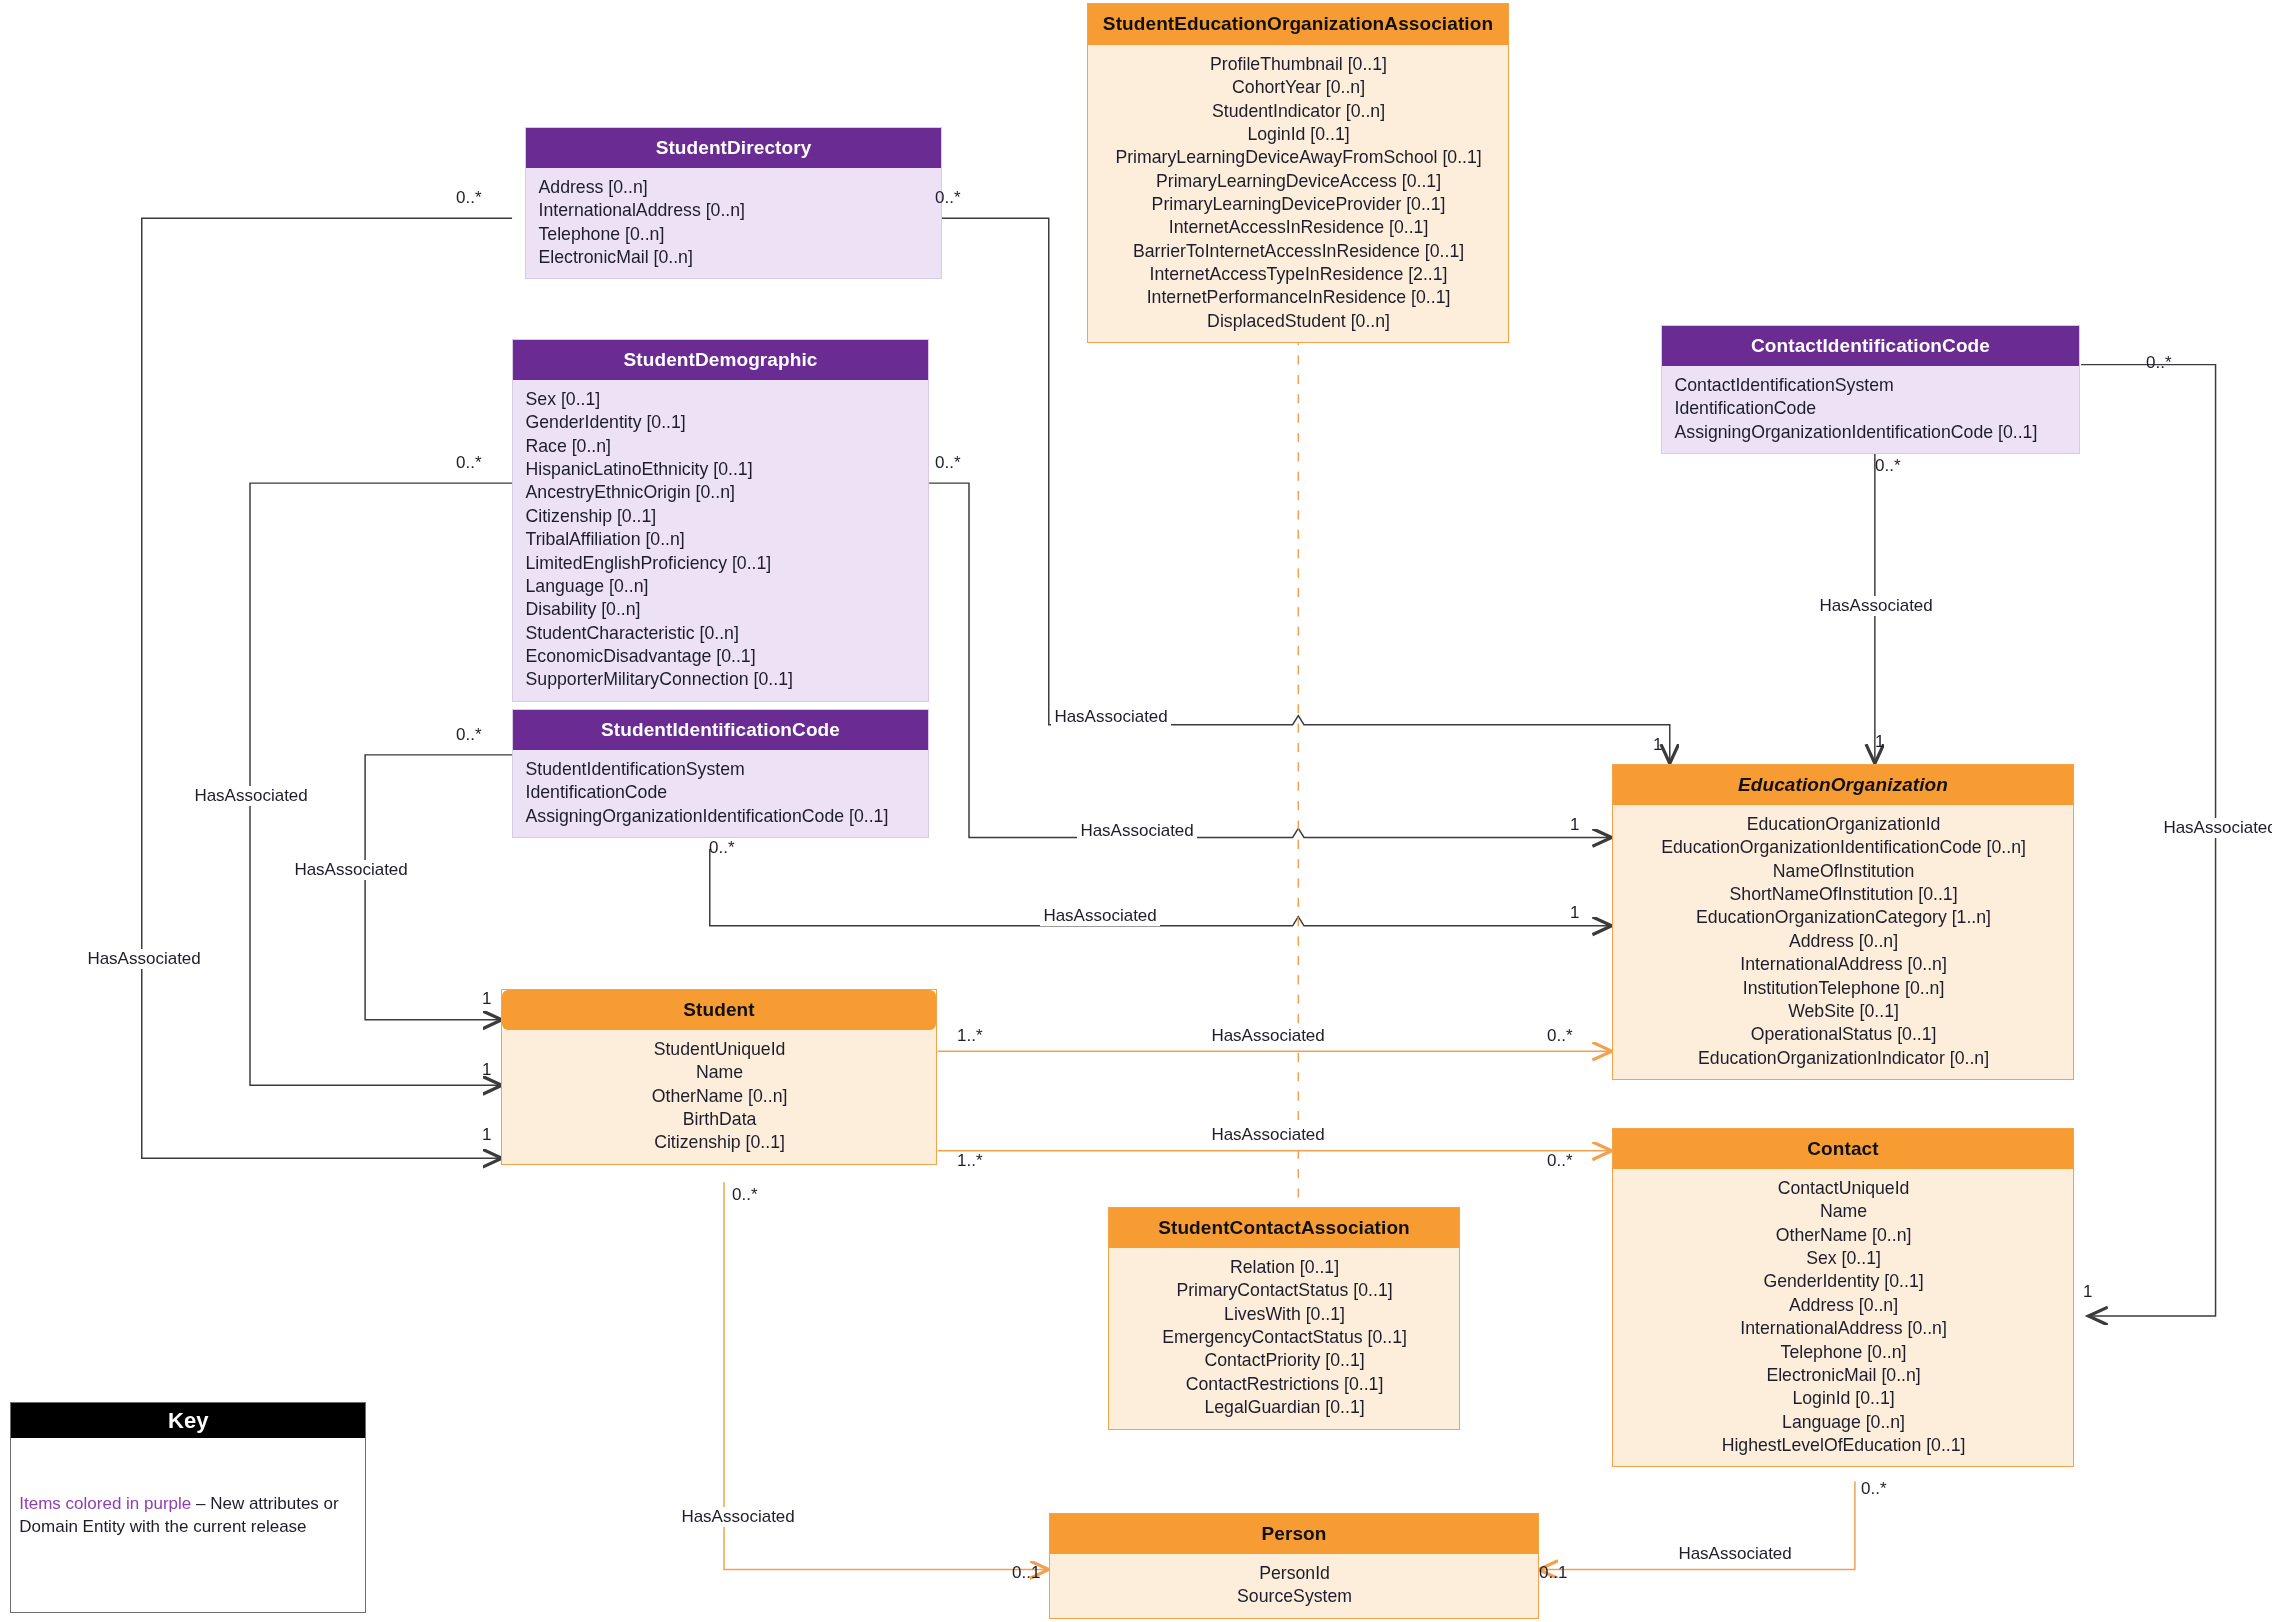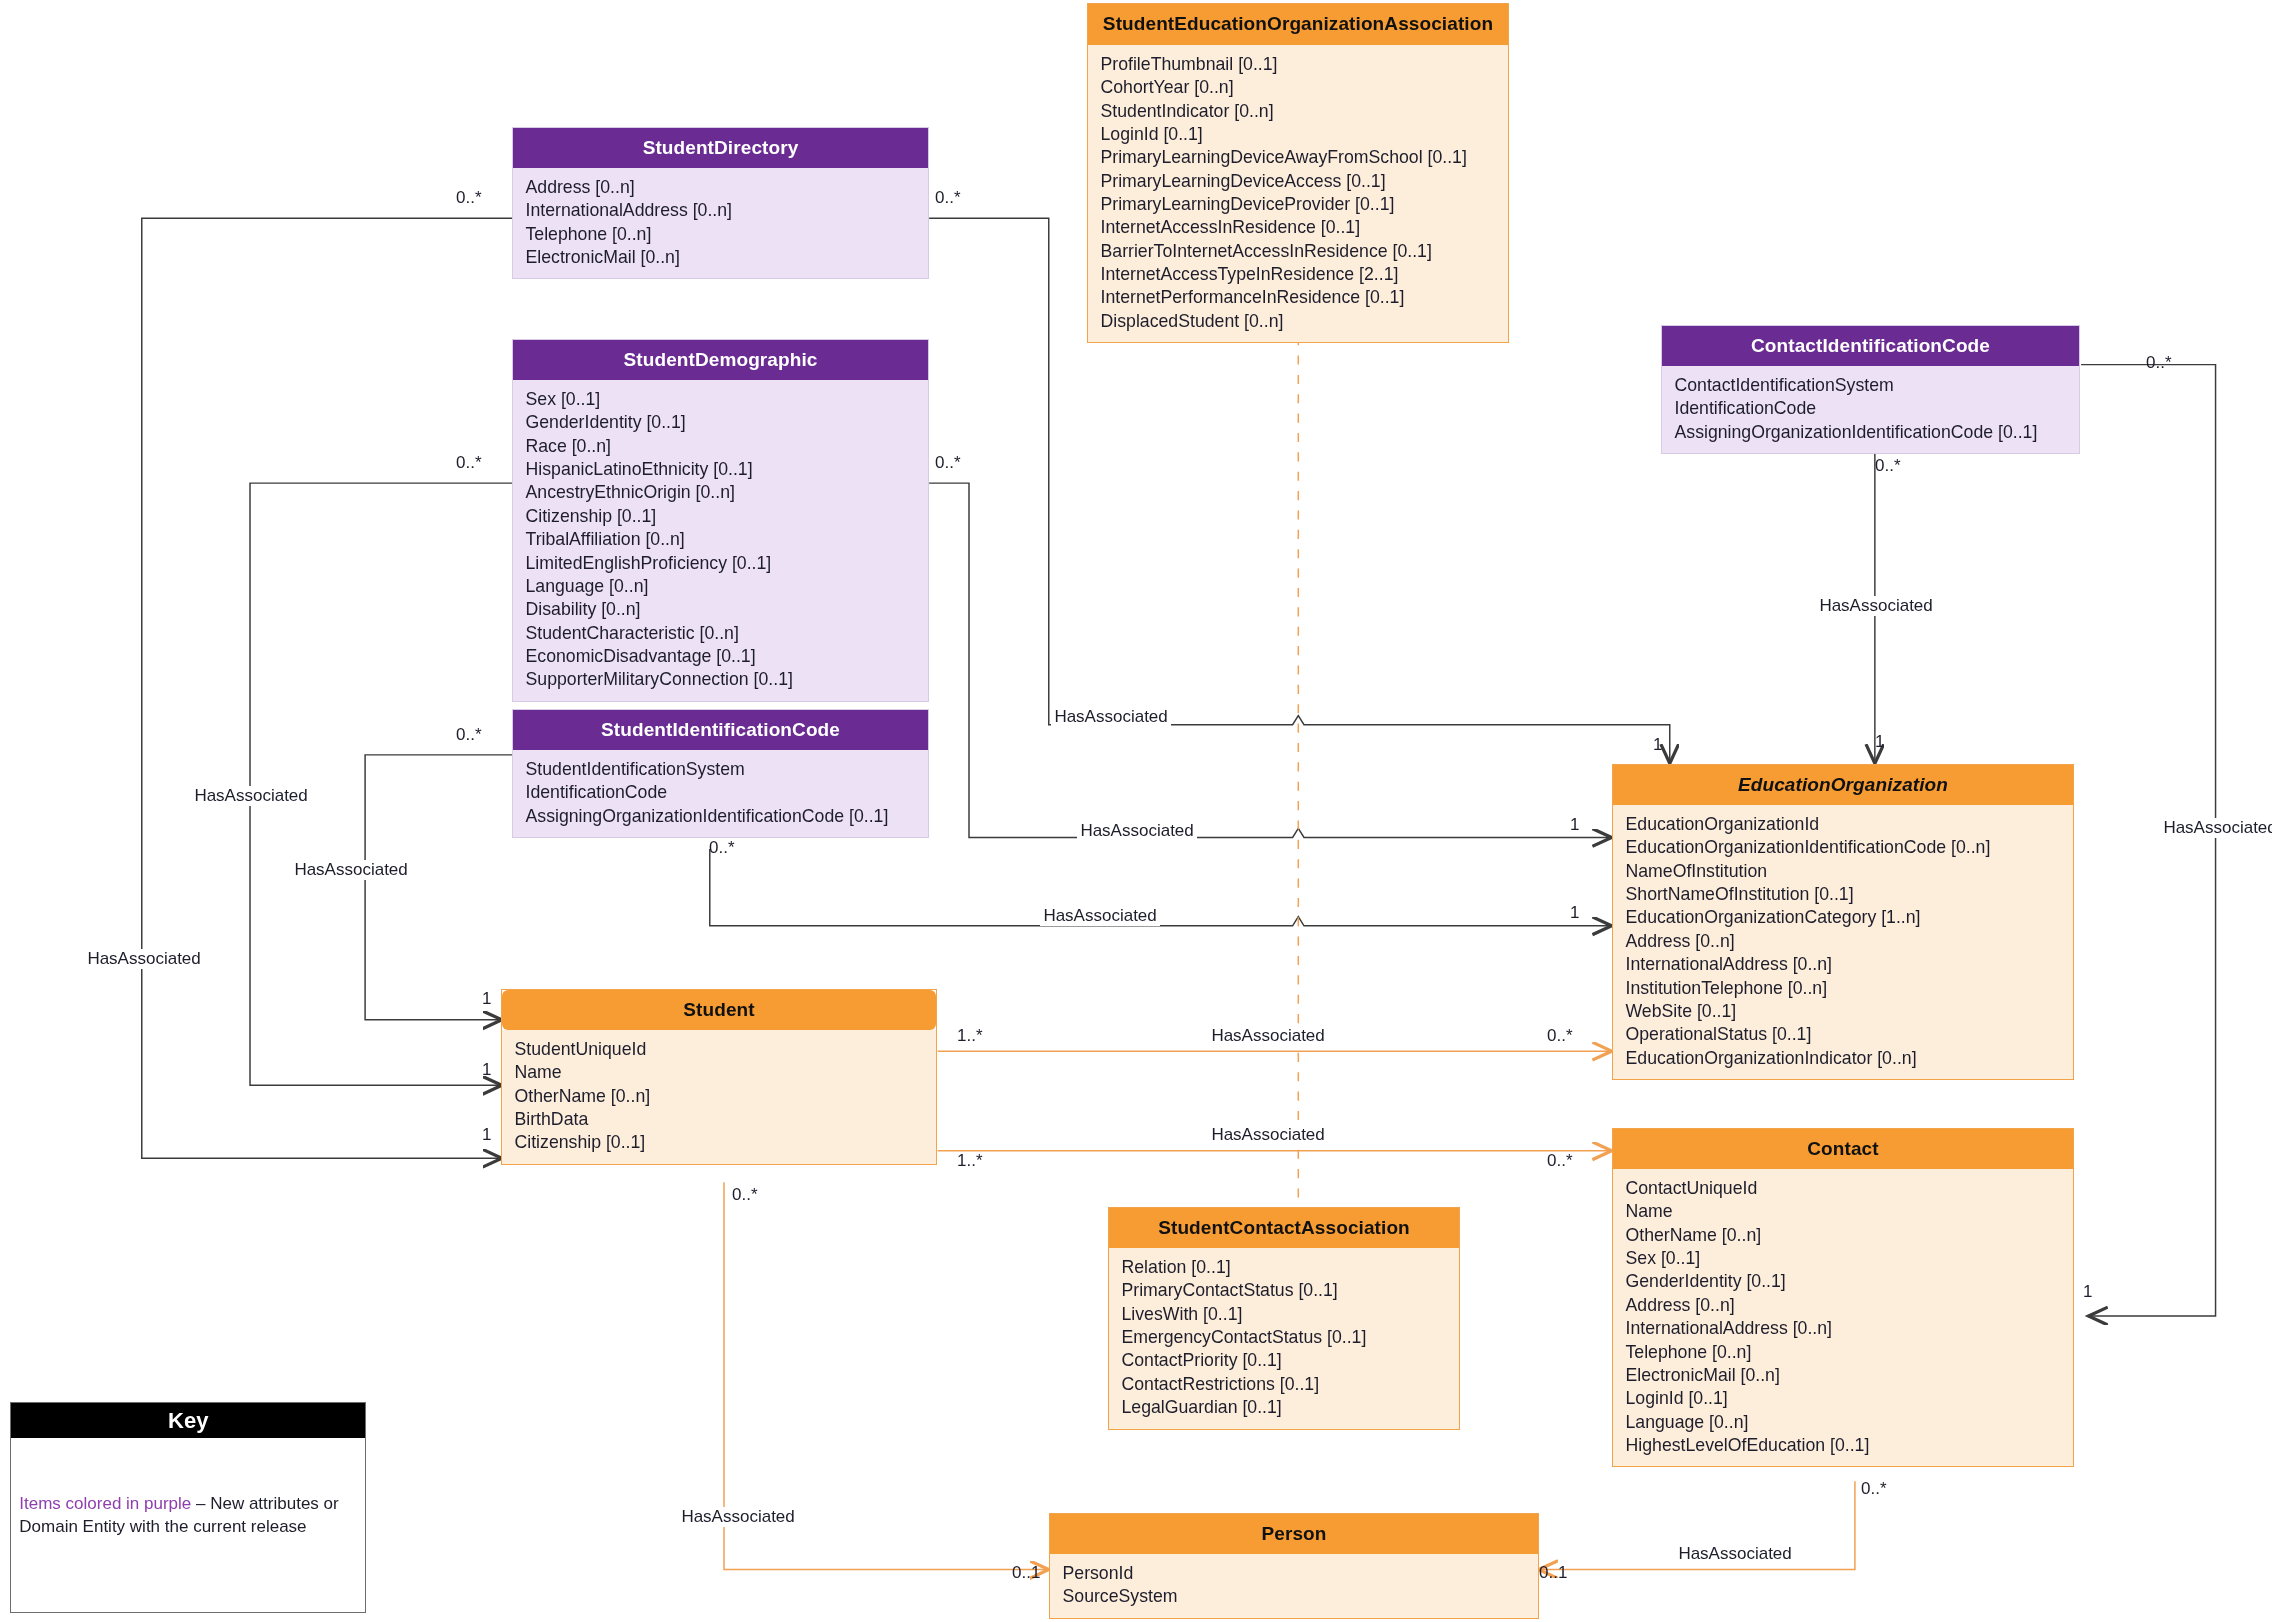"ProfileThumbnail [0..1]" .orange .body { text-align: none -> center }
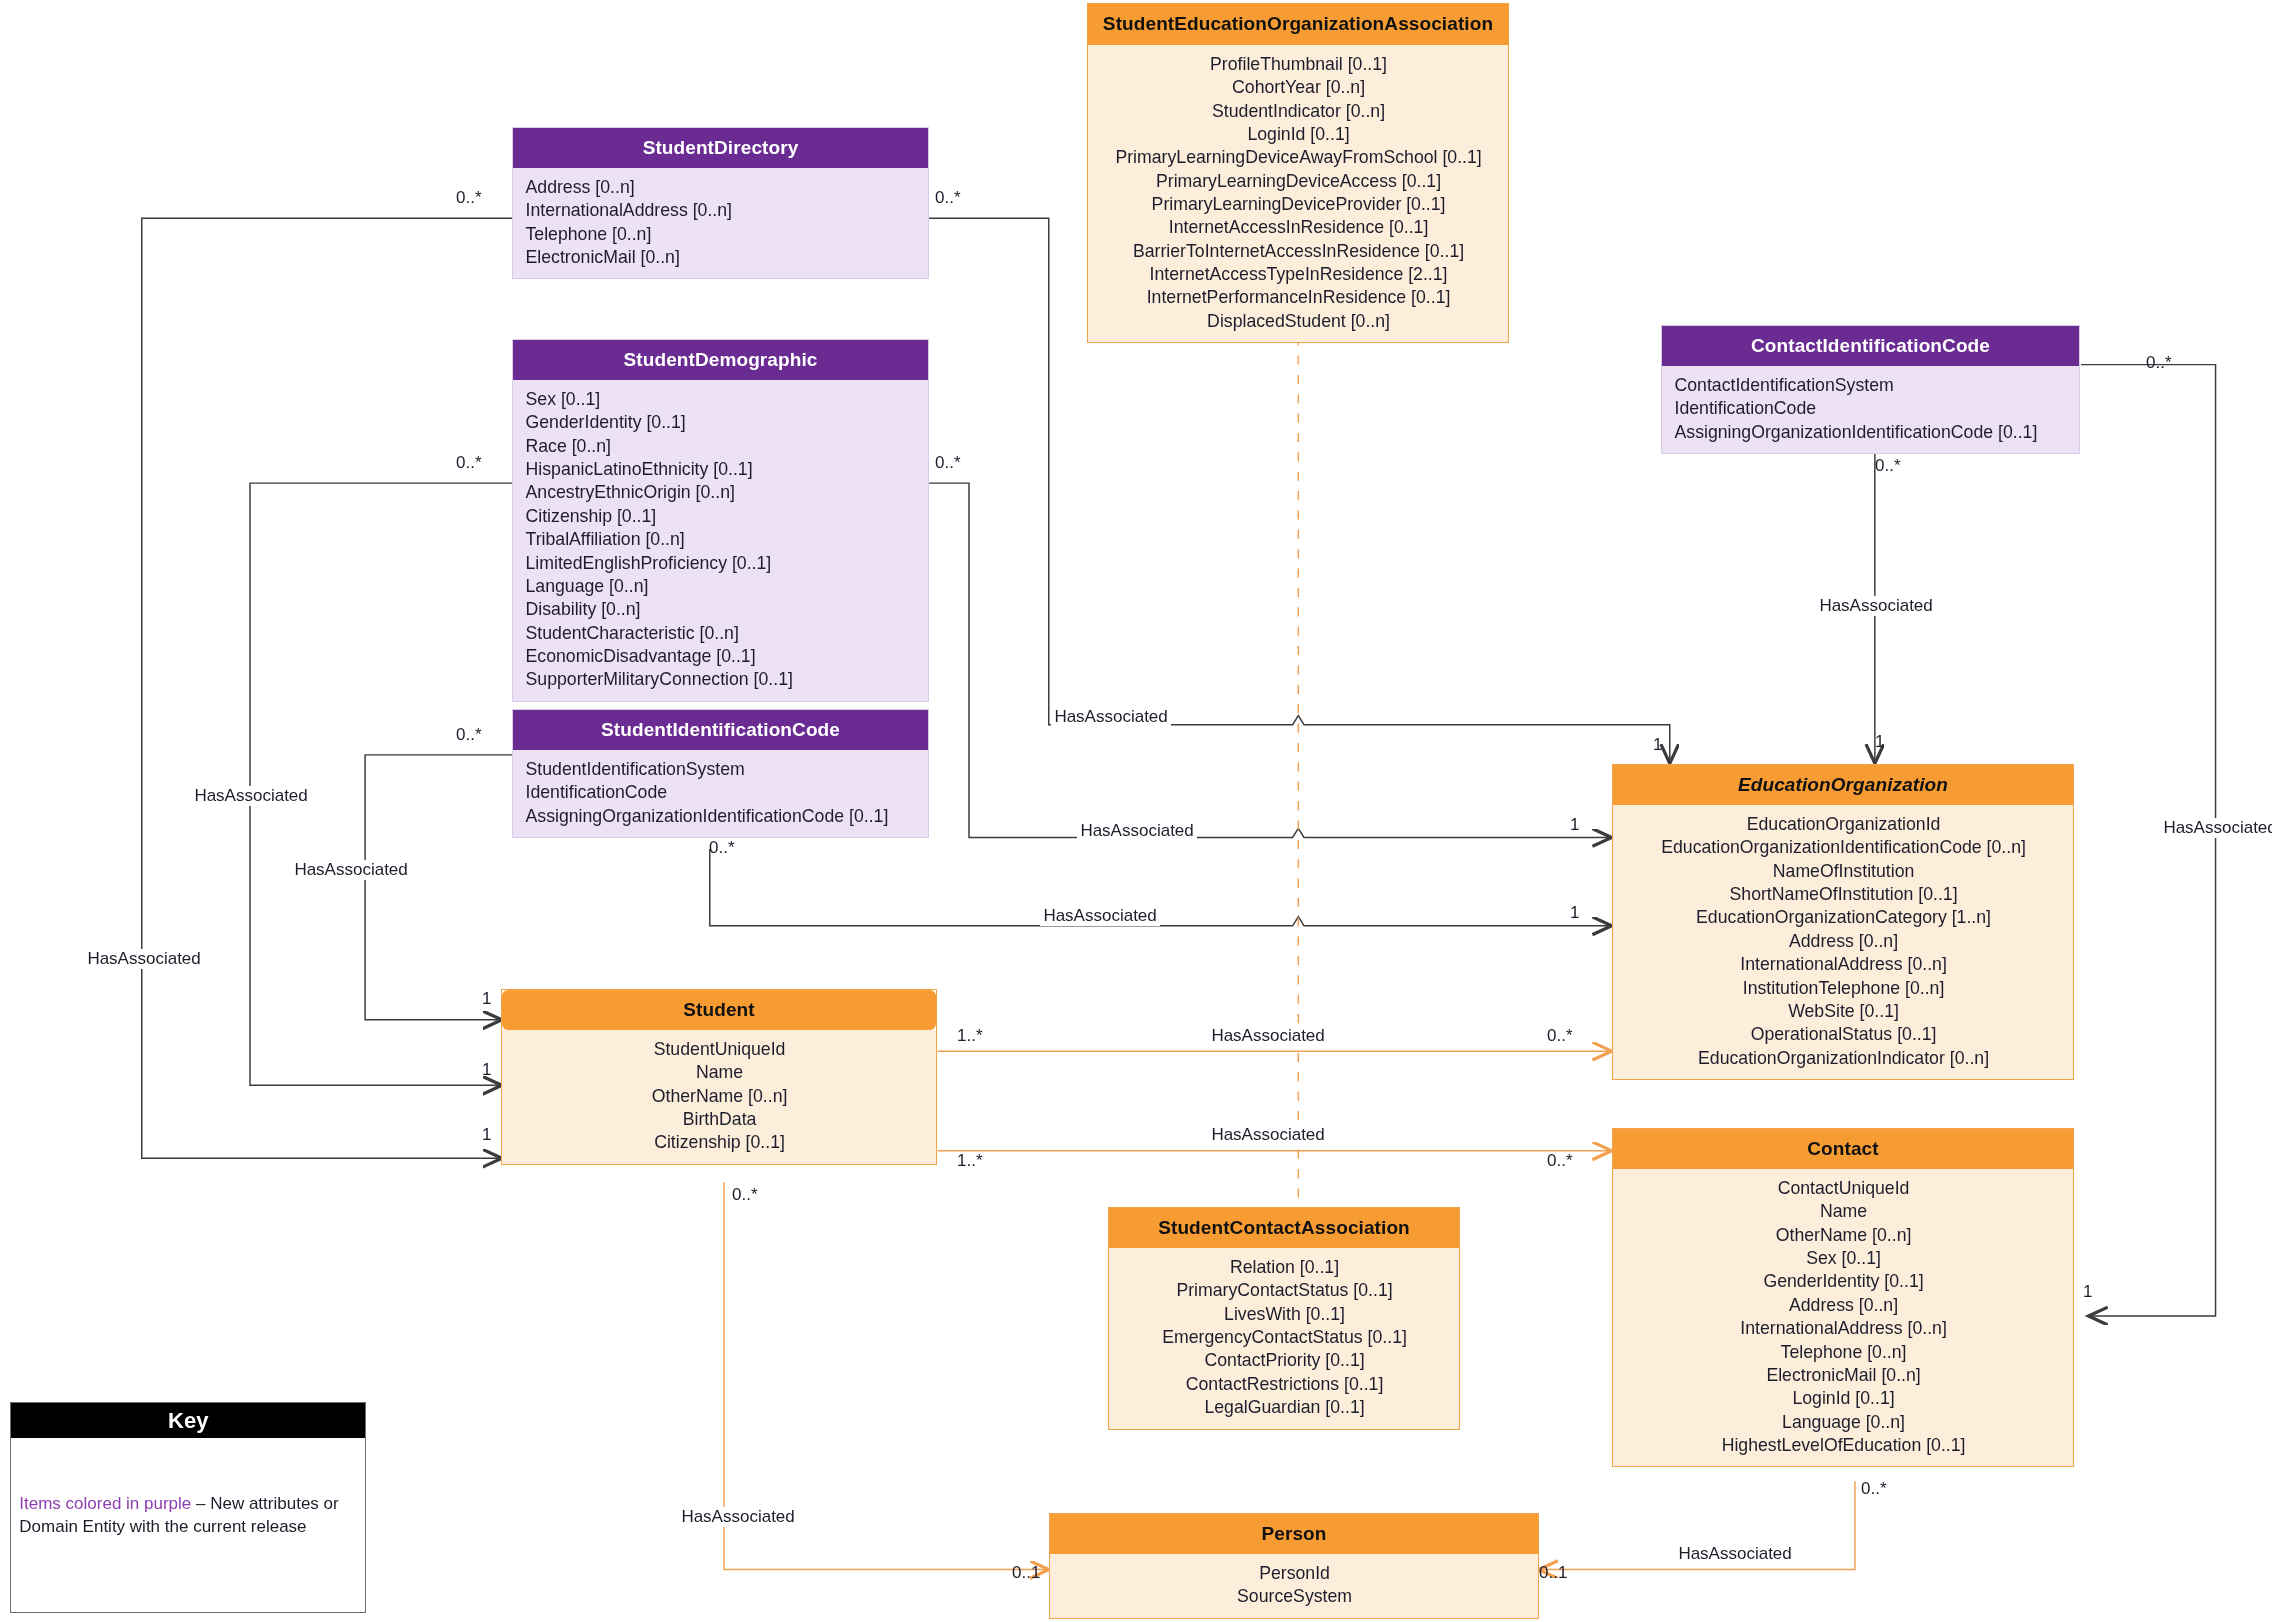"StudentDirectory" div.box { left: 512px -> 525px }
